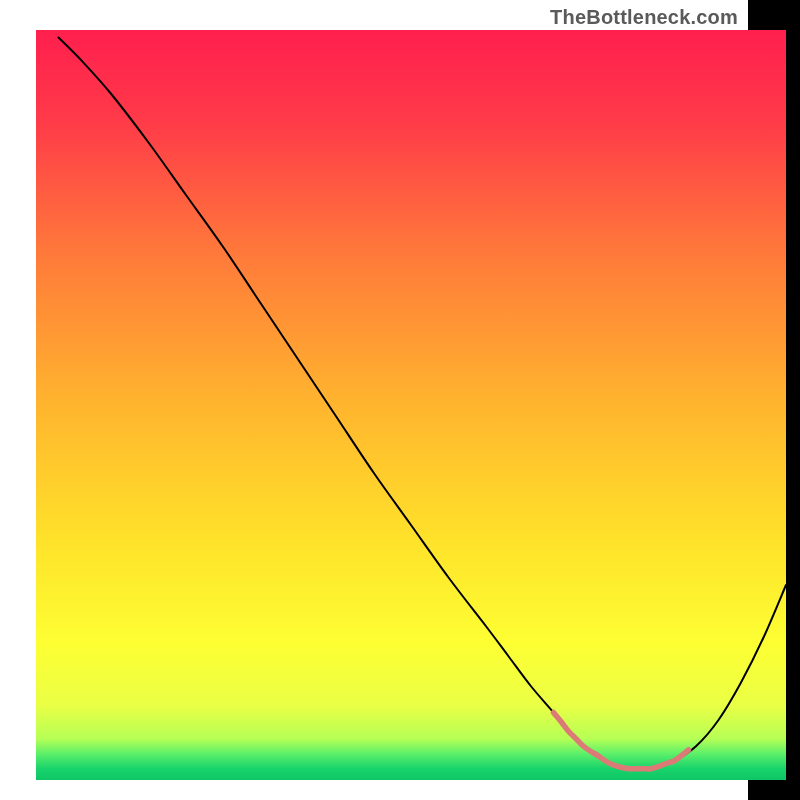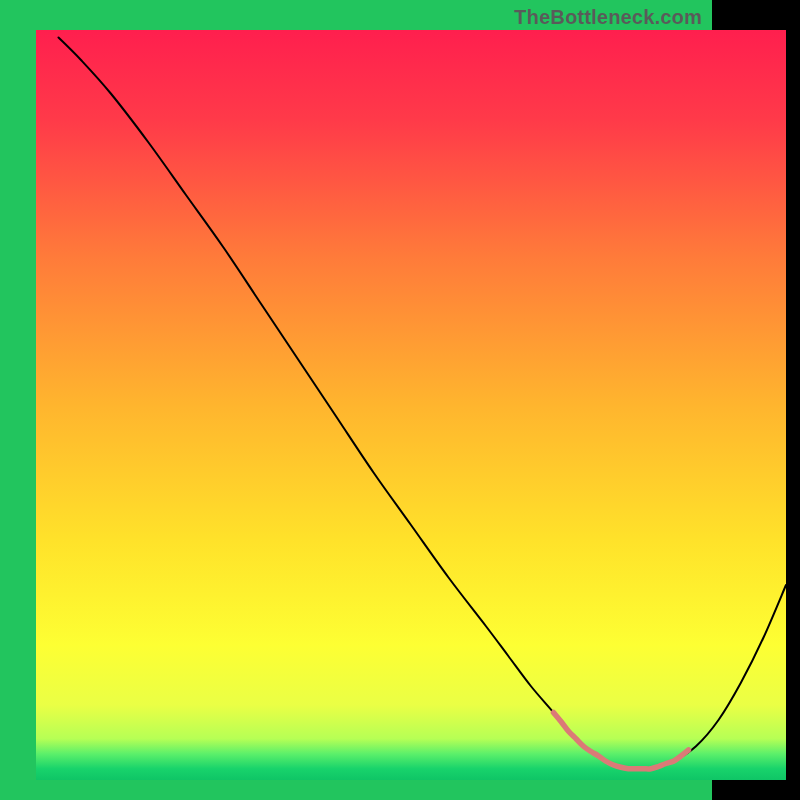"TheBottleneck.com" .stage { background: #22c55e -> #ffffff; padding-left: none -> 36px }
